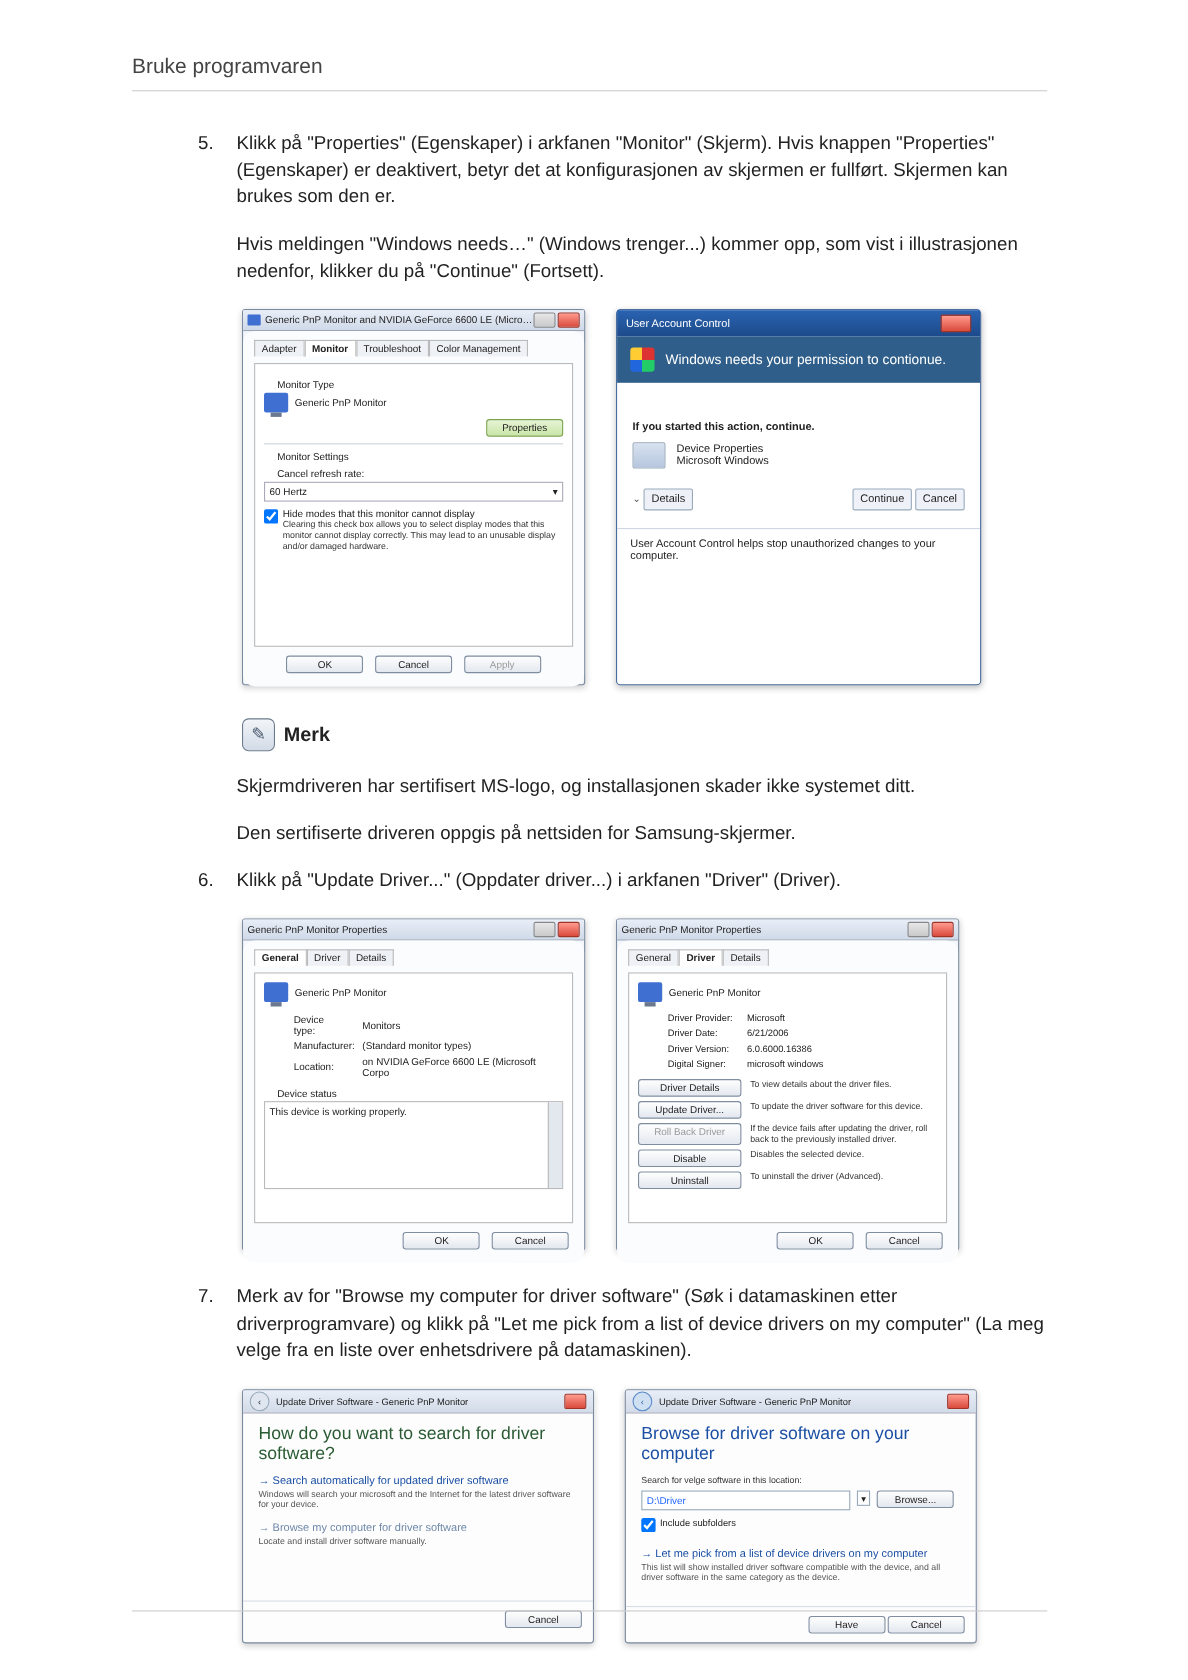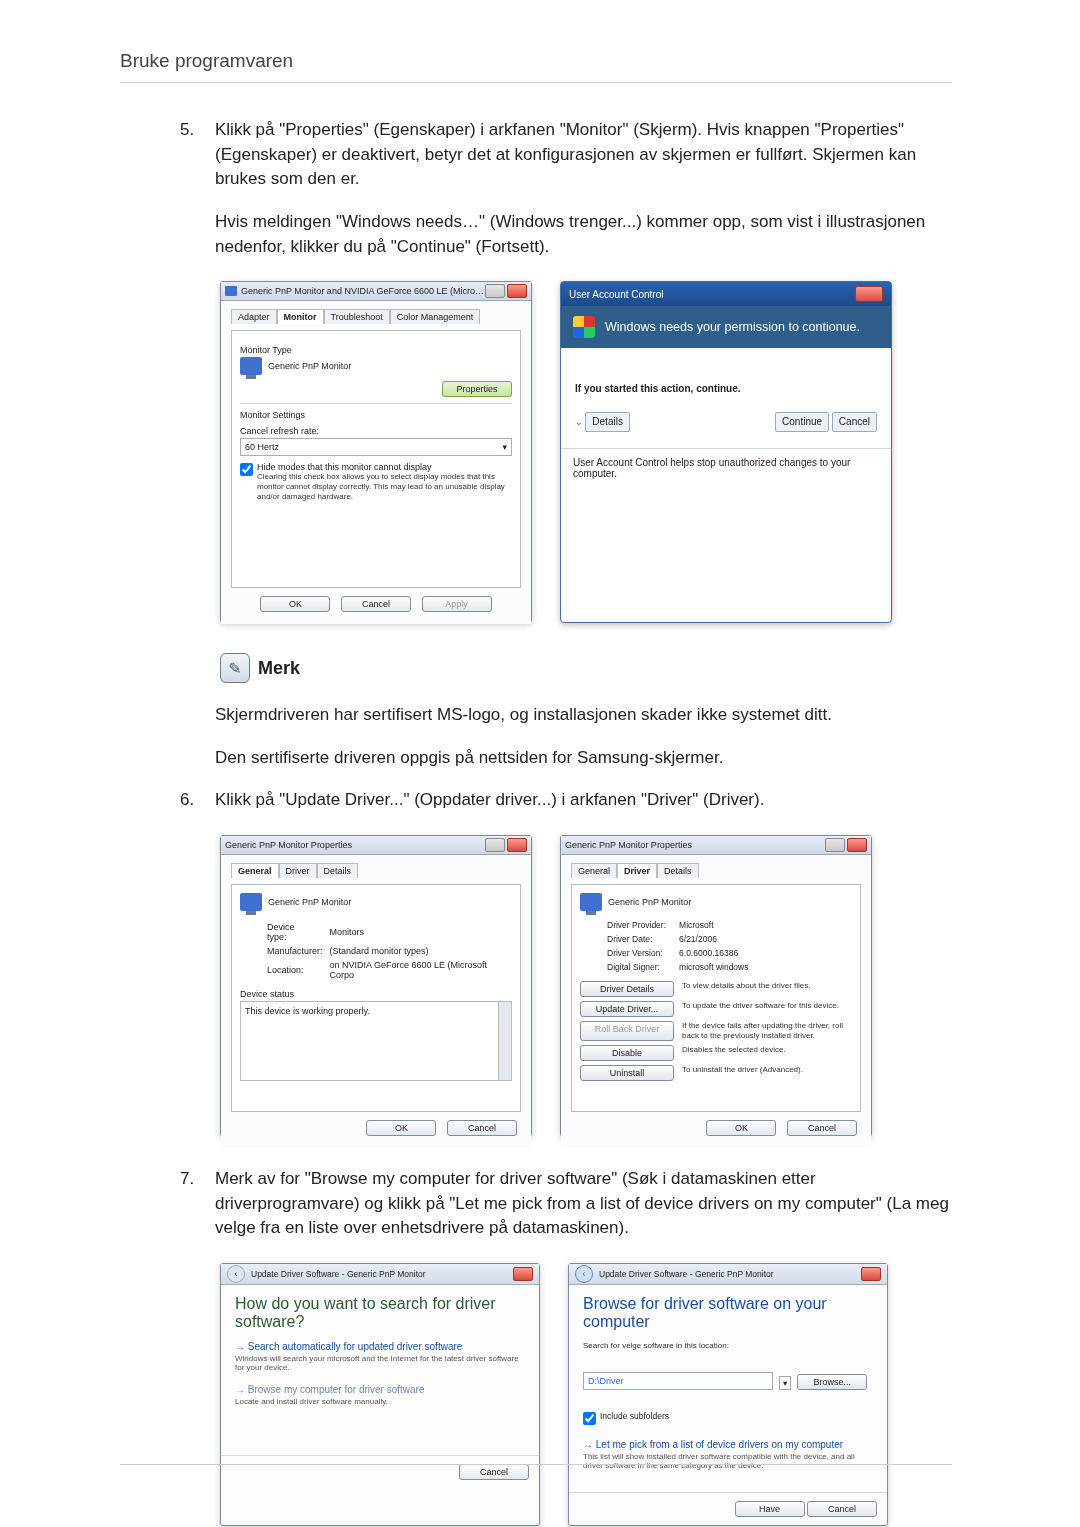"Adapter" .win .body { border-radius: none -> 11px }
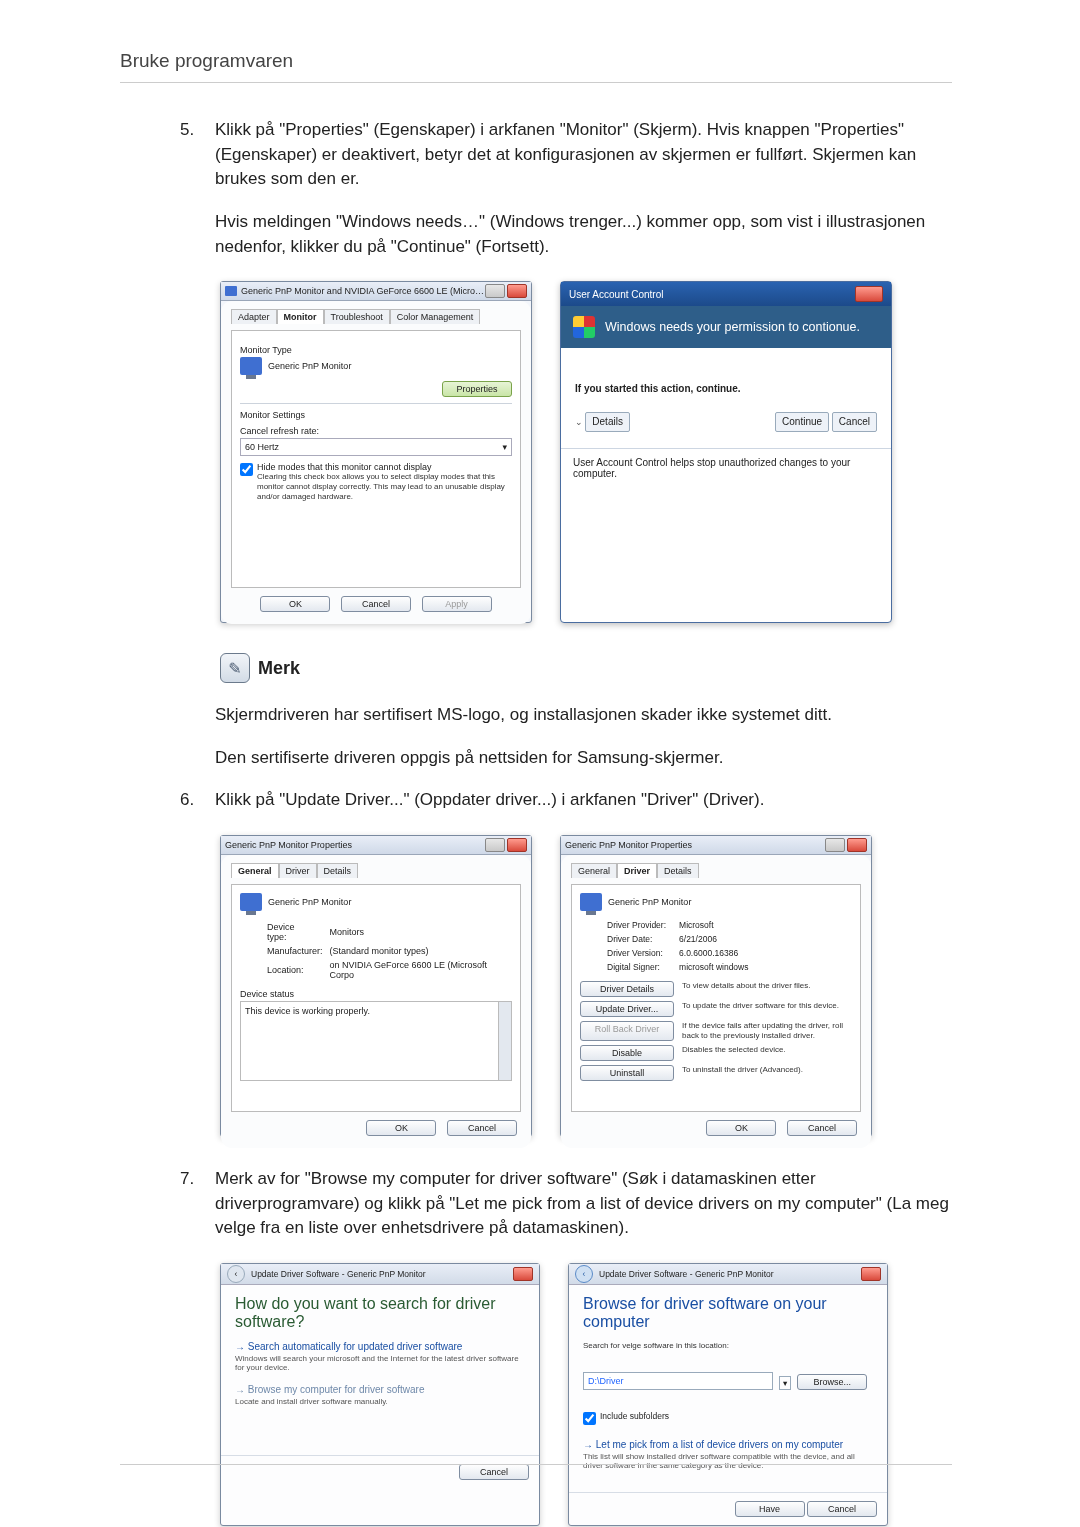"Monitor Type" .section-label { margin: 6px 0 2px -> 6px 12px 2px }
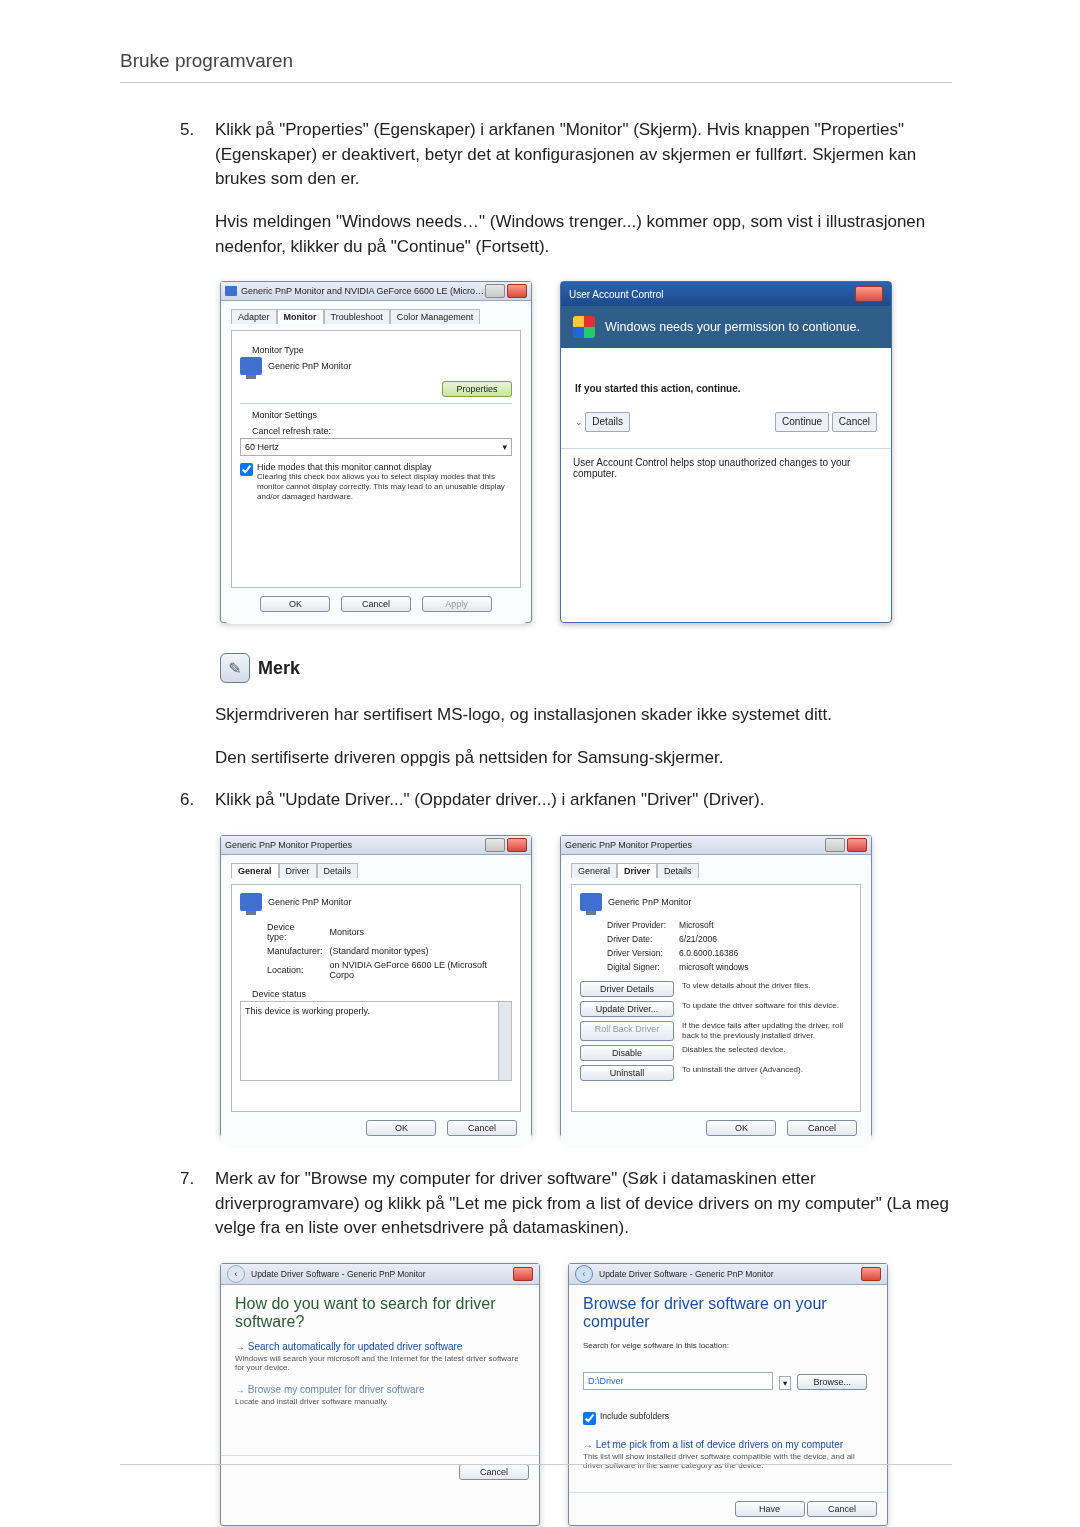"Device Properties" div.row { html: none -> <div> <span></span> <div> <div>Device Properties</div> <div>Microsoft Windows</div> </div> </div> }
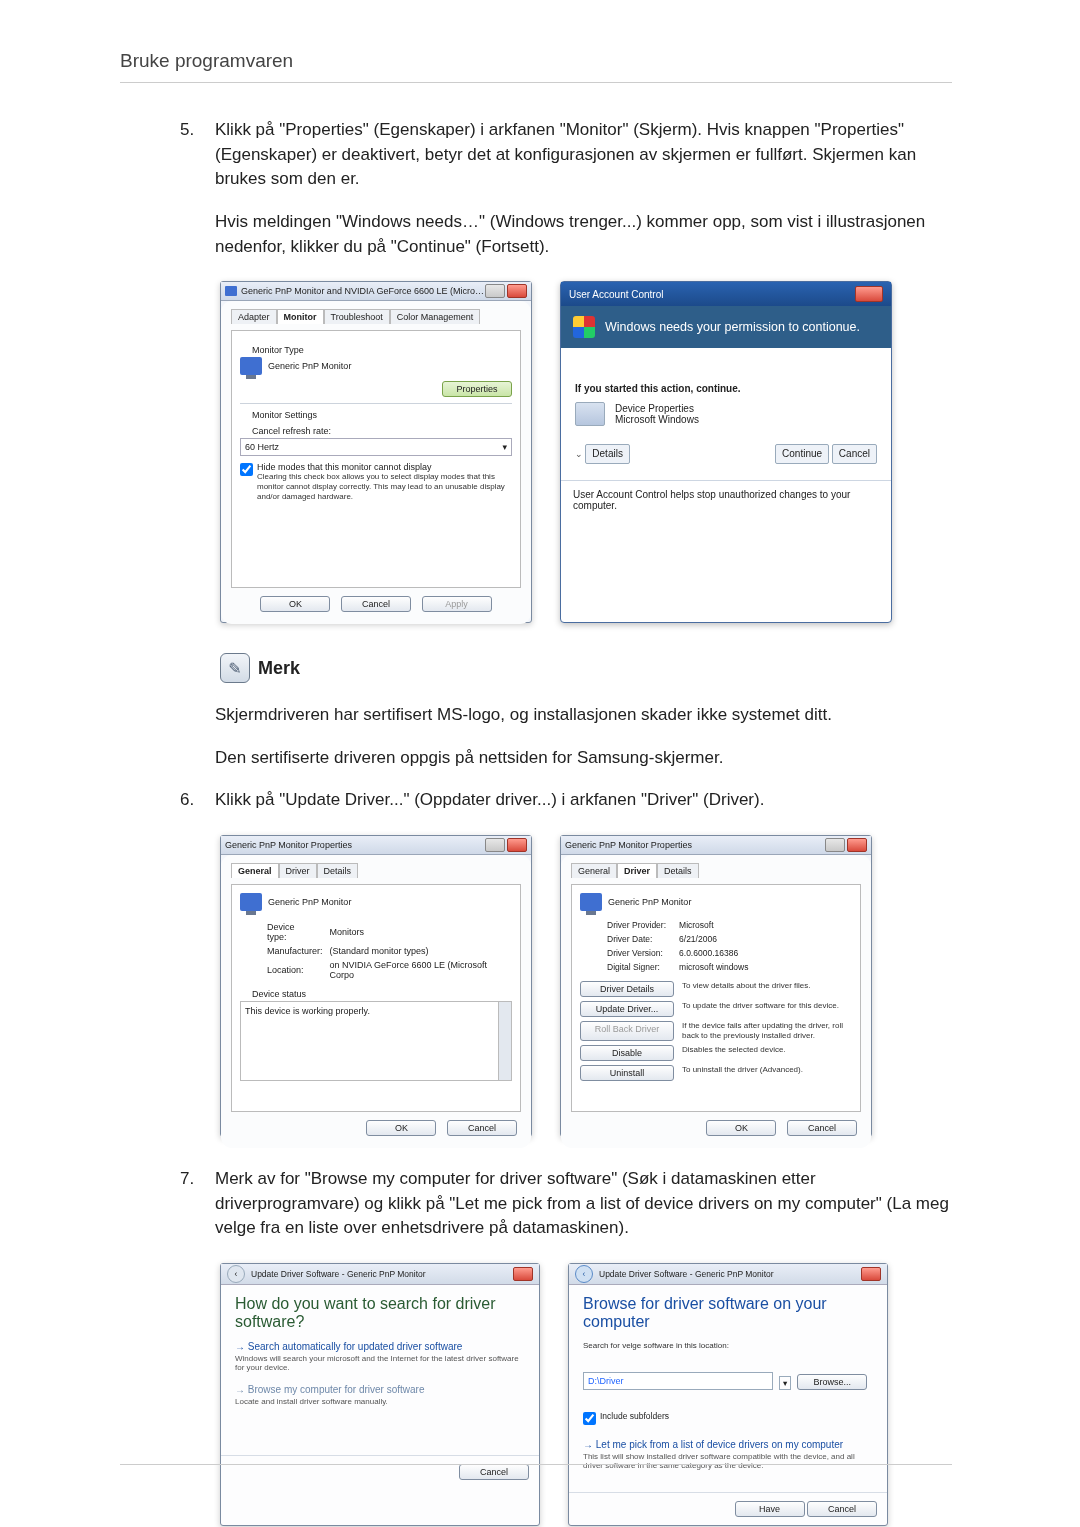"D:\Driver" div { align-items: flex-end -> flex-start; margin: 21px 0 -> 4px 0 }
